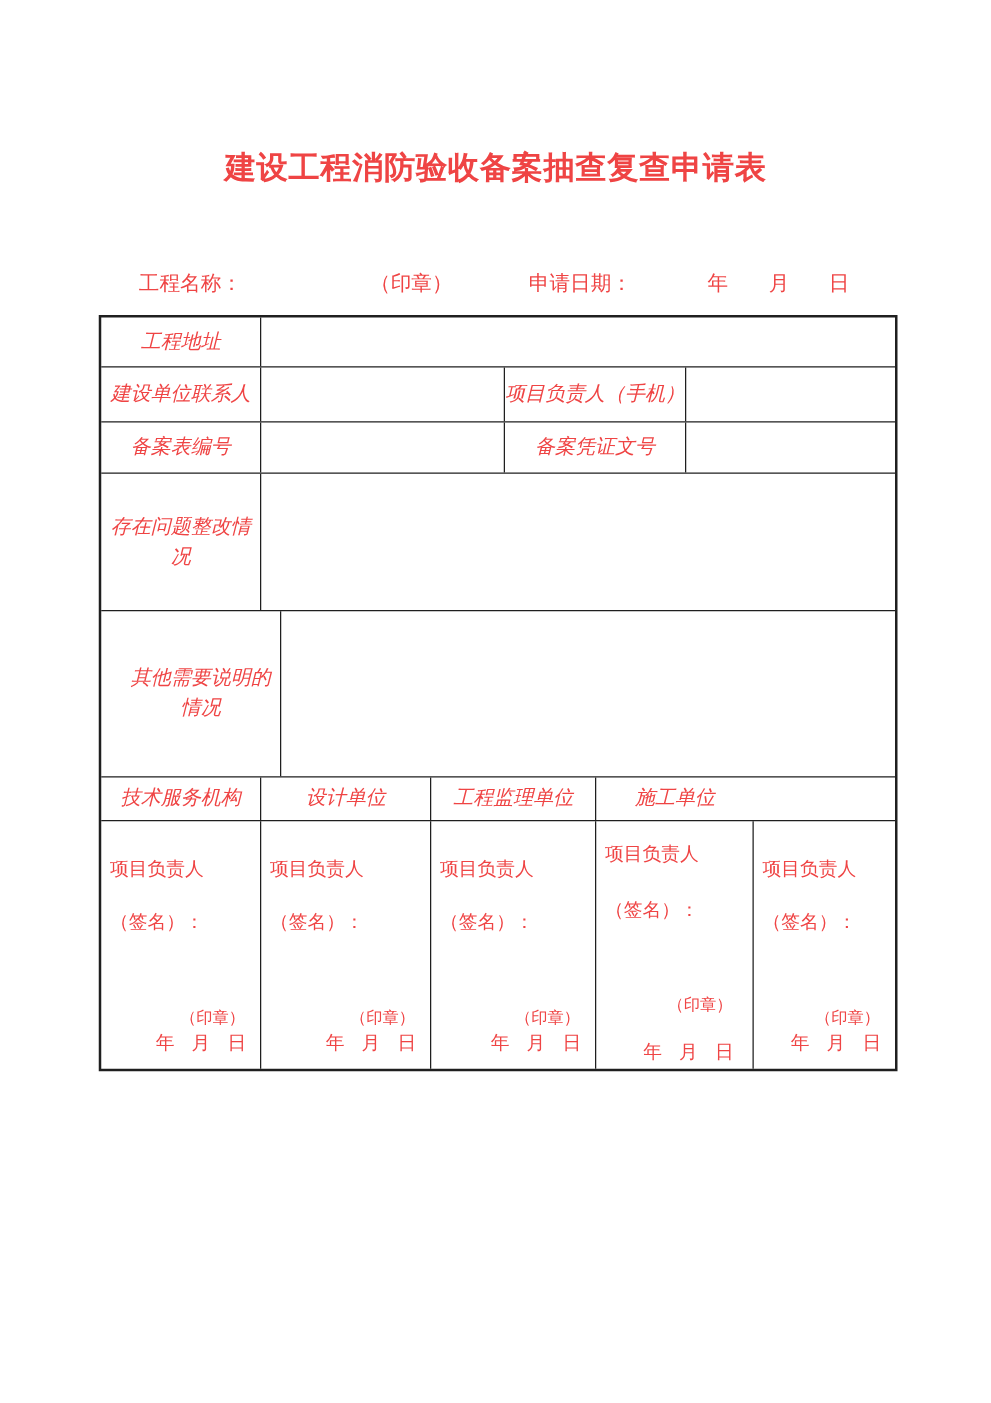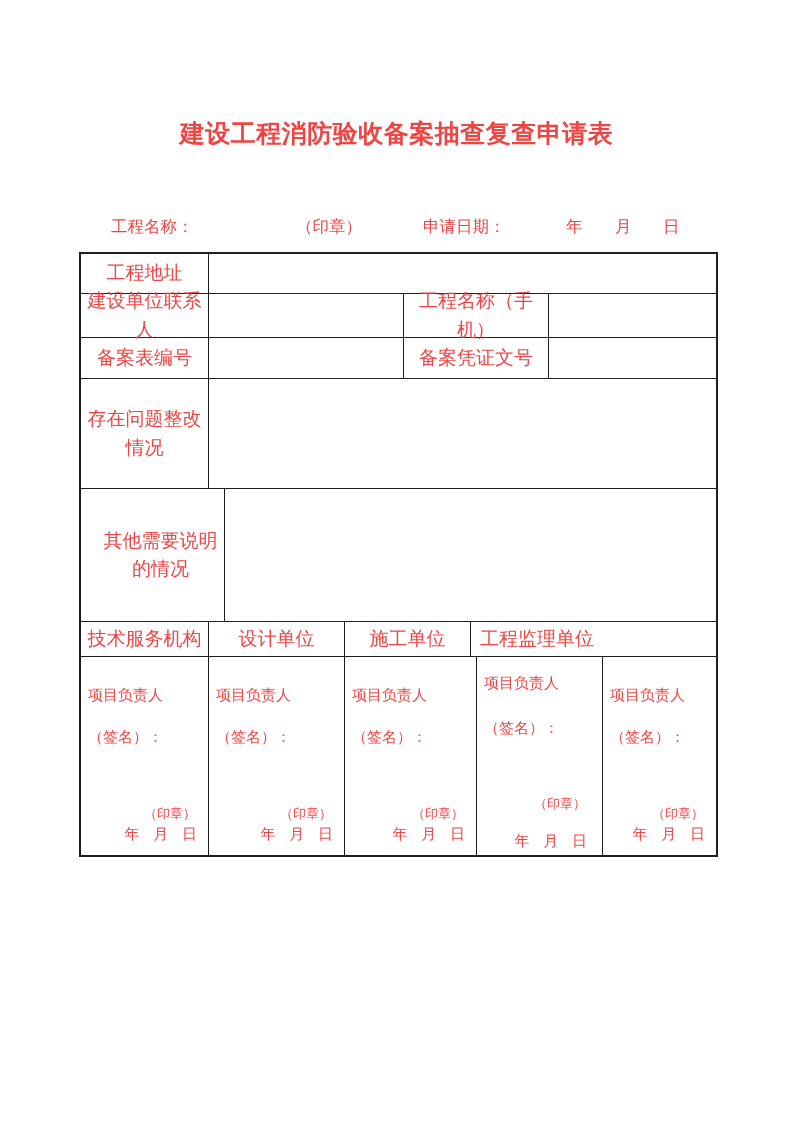"工程地址" .lbl { font-size: 19px -> 16px; font-style: none -> italic }
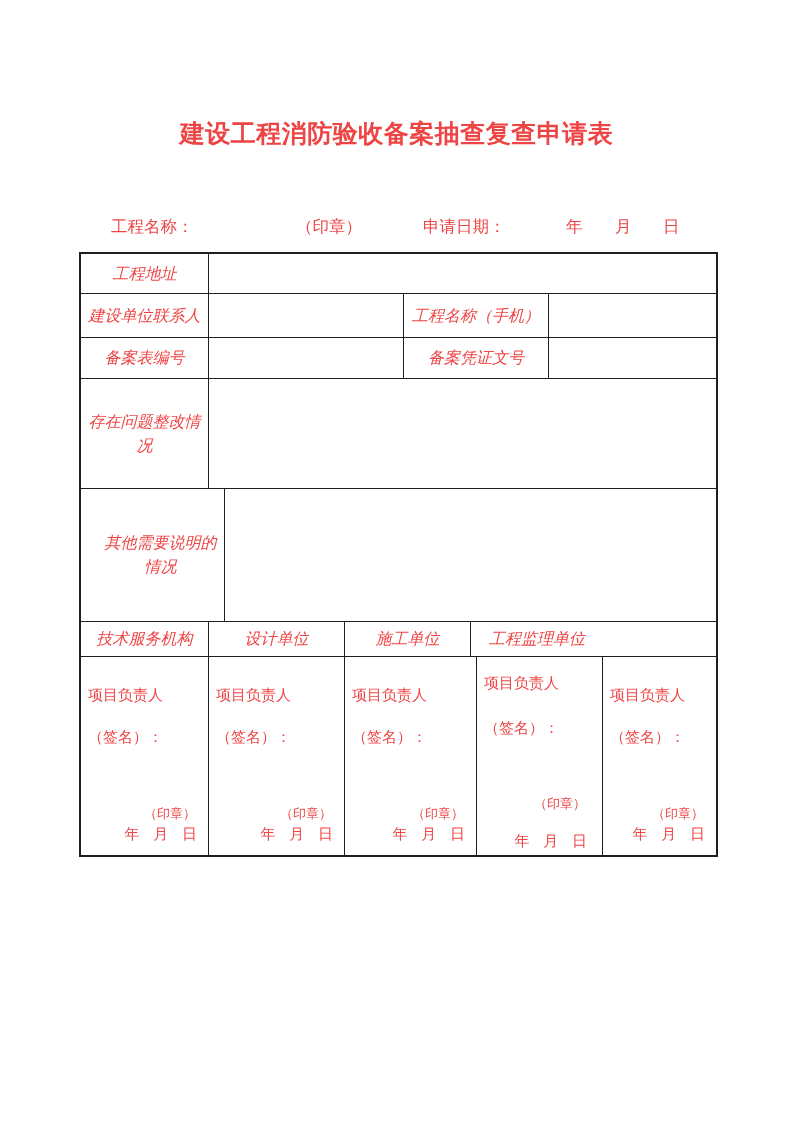"工程名称（手机）" span { text: 工程名称 -> 项目负责人 }
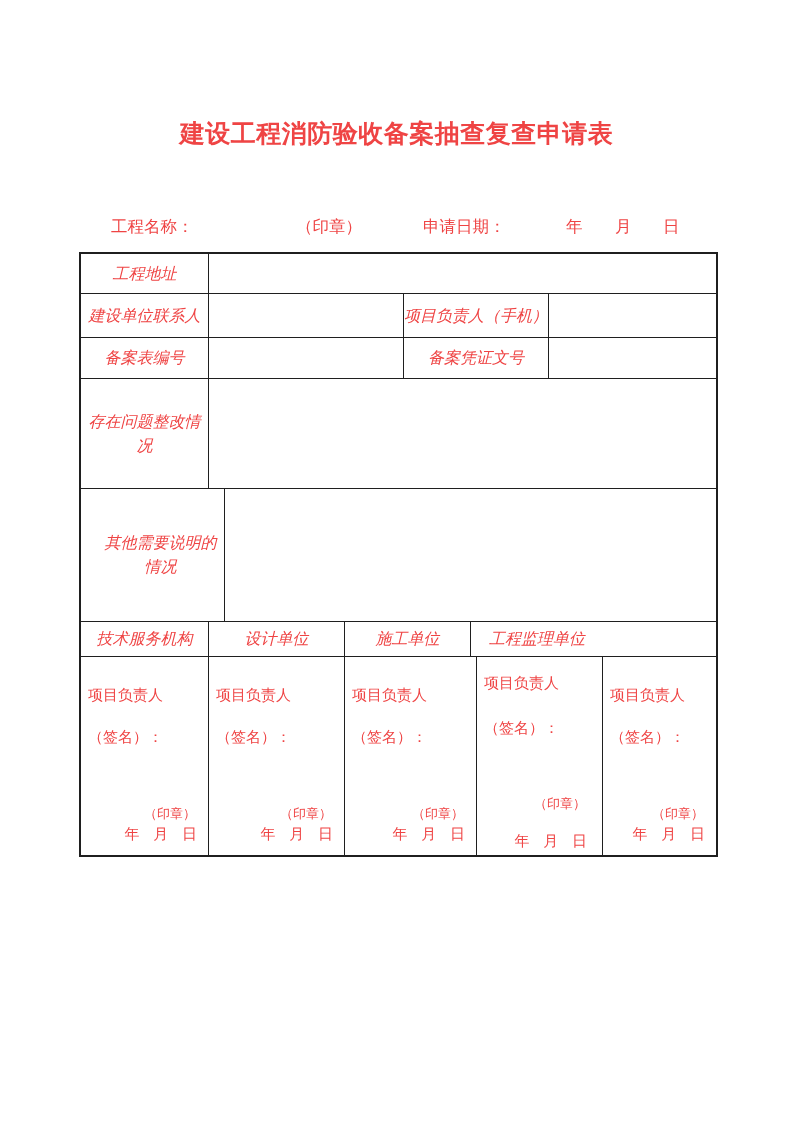"施工单位" div.cell { order: before "工程监理单位" -> after "工程监理单位" }
